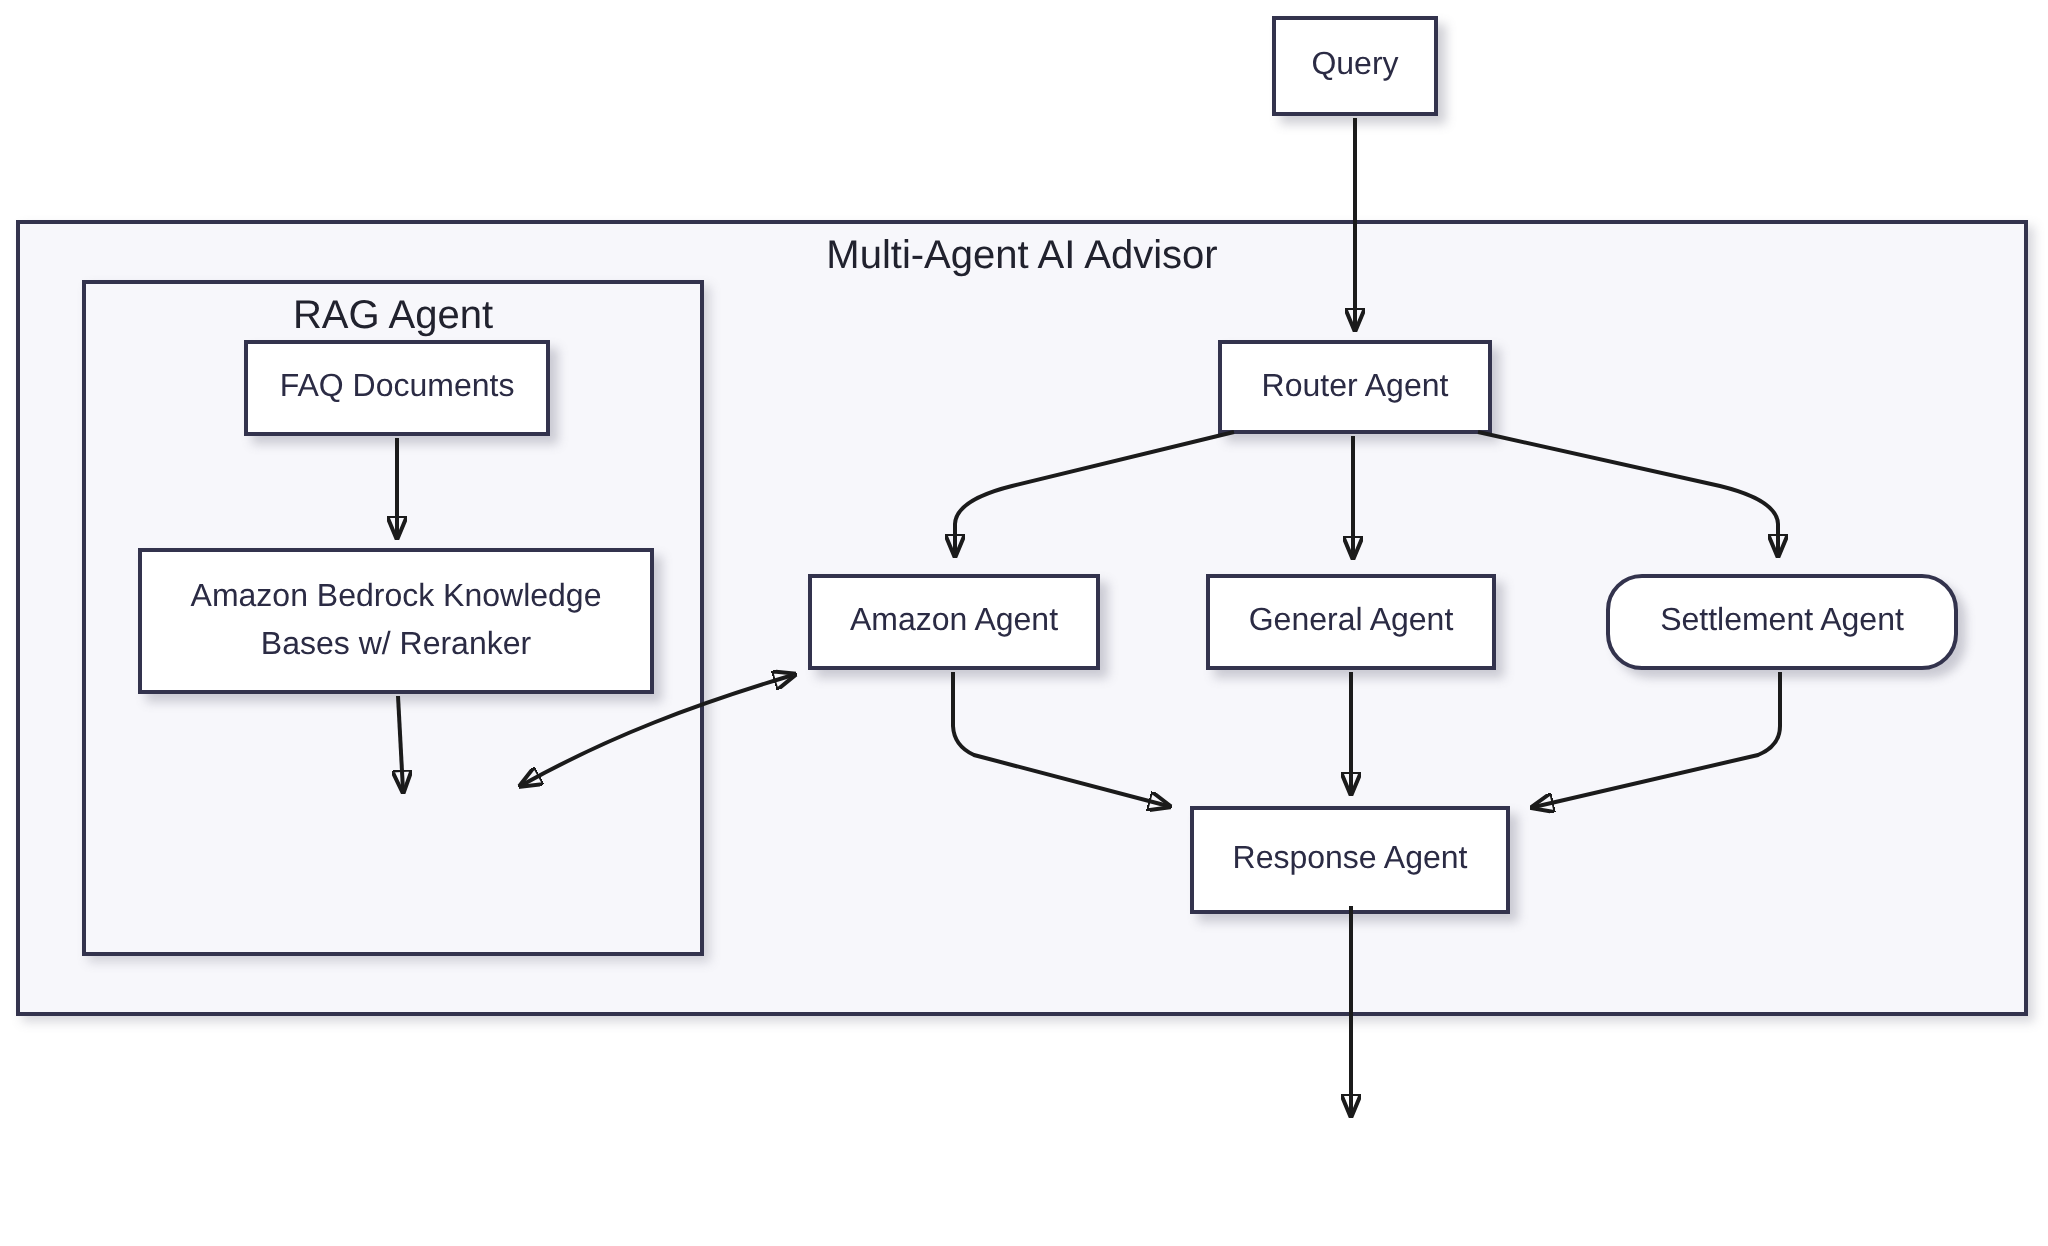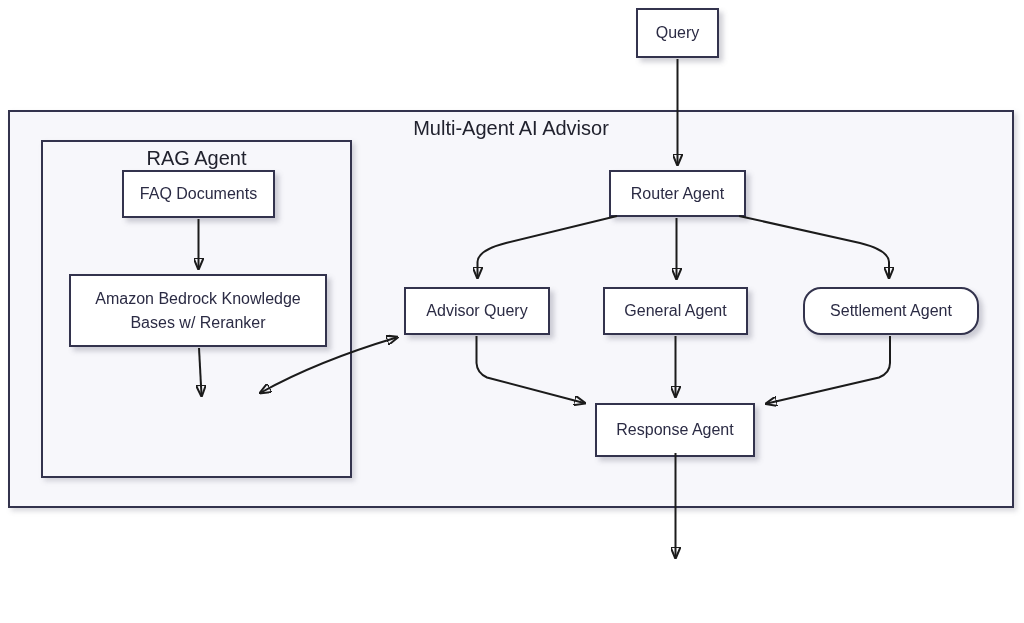"Advisor Query" span { text: Advisor Query -> Amazon Agent }
